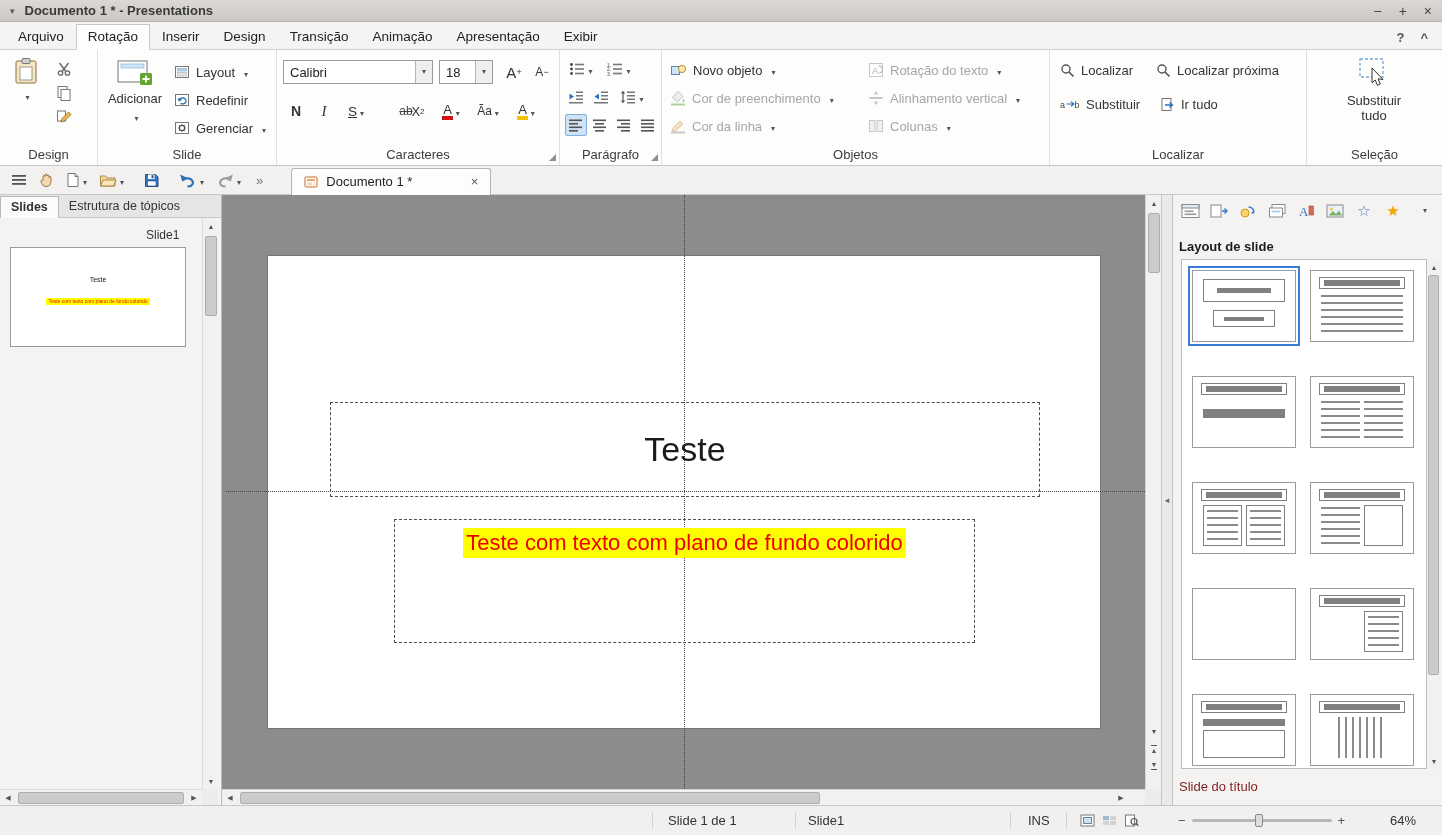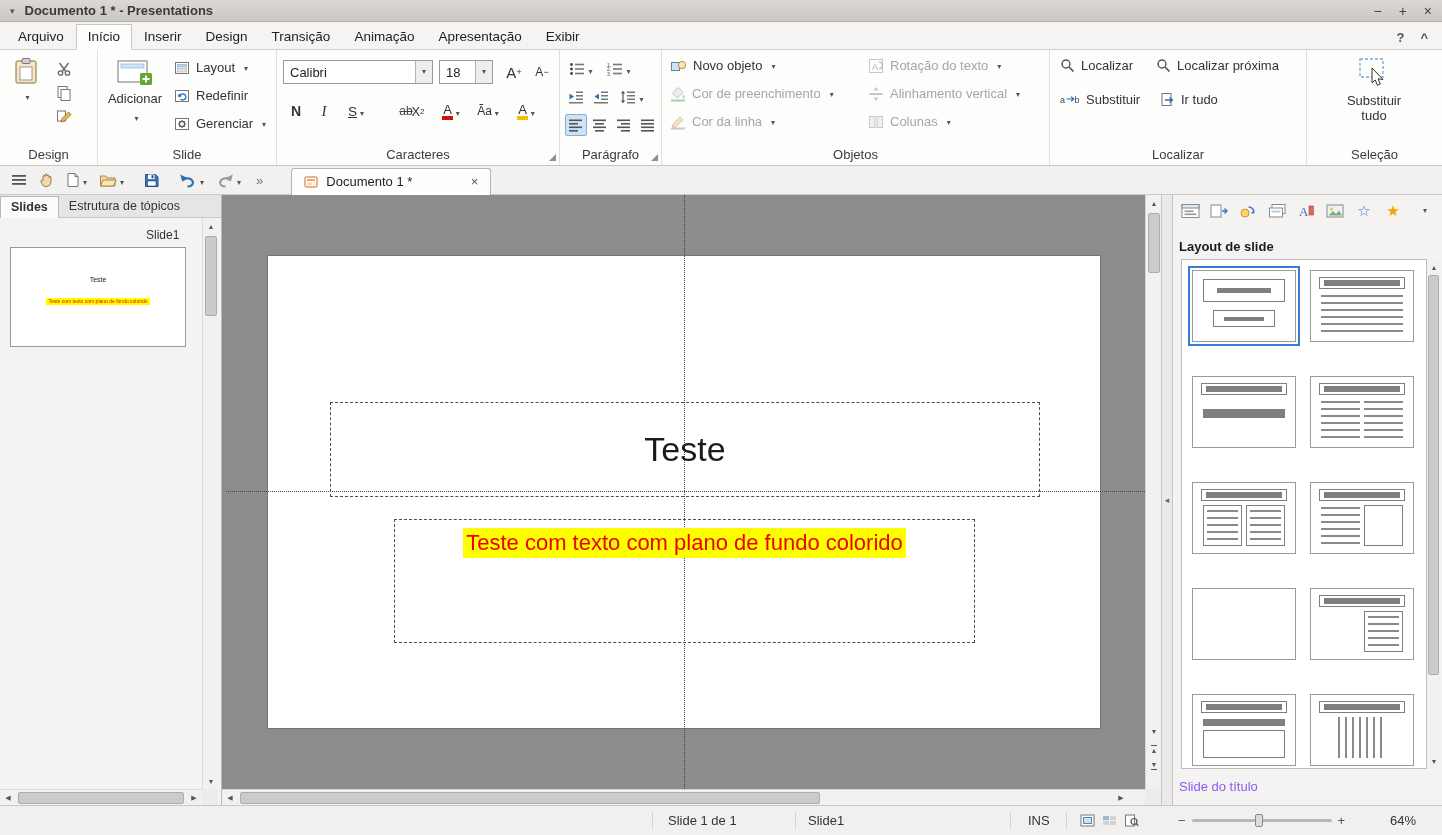"Início" span.menu-tab { text: Início -> Rotação }
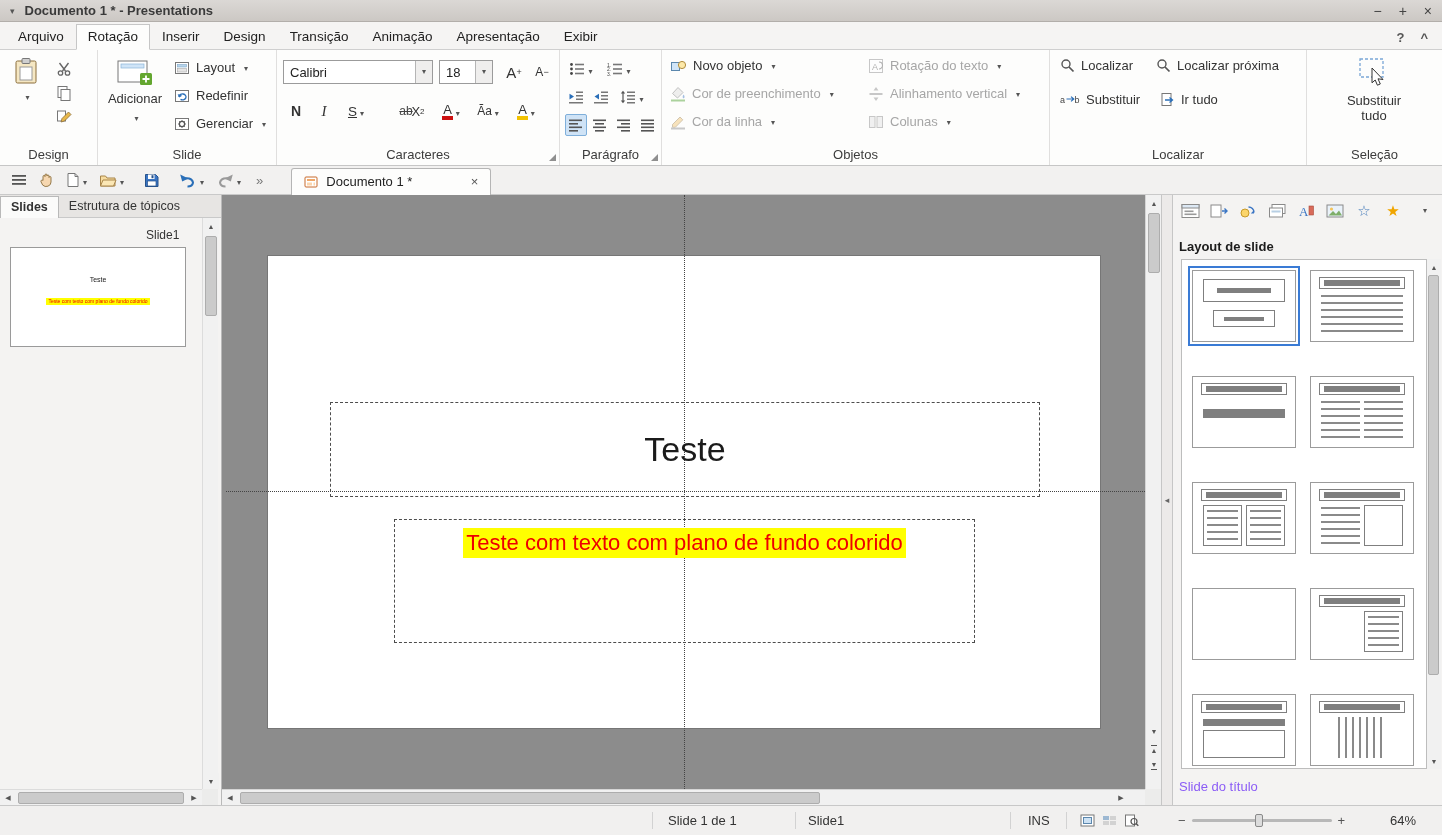"Layout" .obj-row { align-items: flex-start -> center }
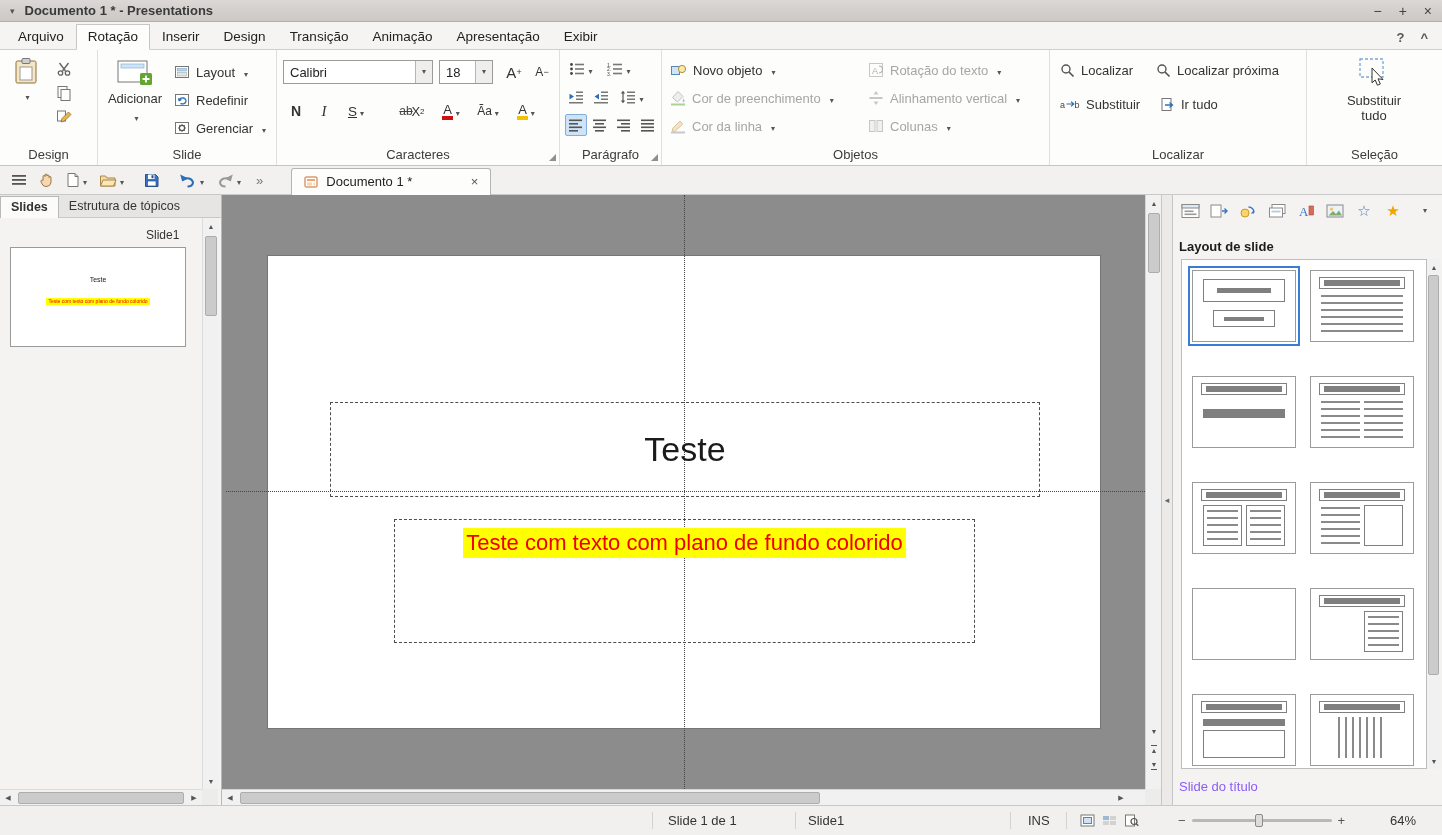"Slide do título" .sb-bottom-label { color: #8b5cf6 -> #7f1d1d }
